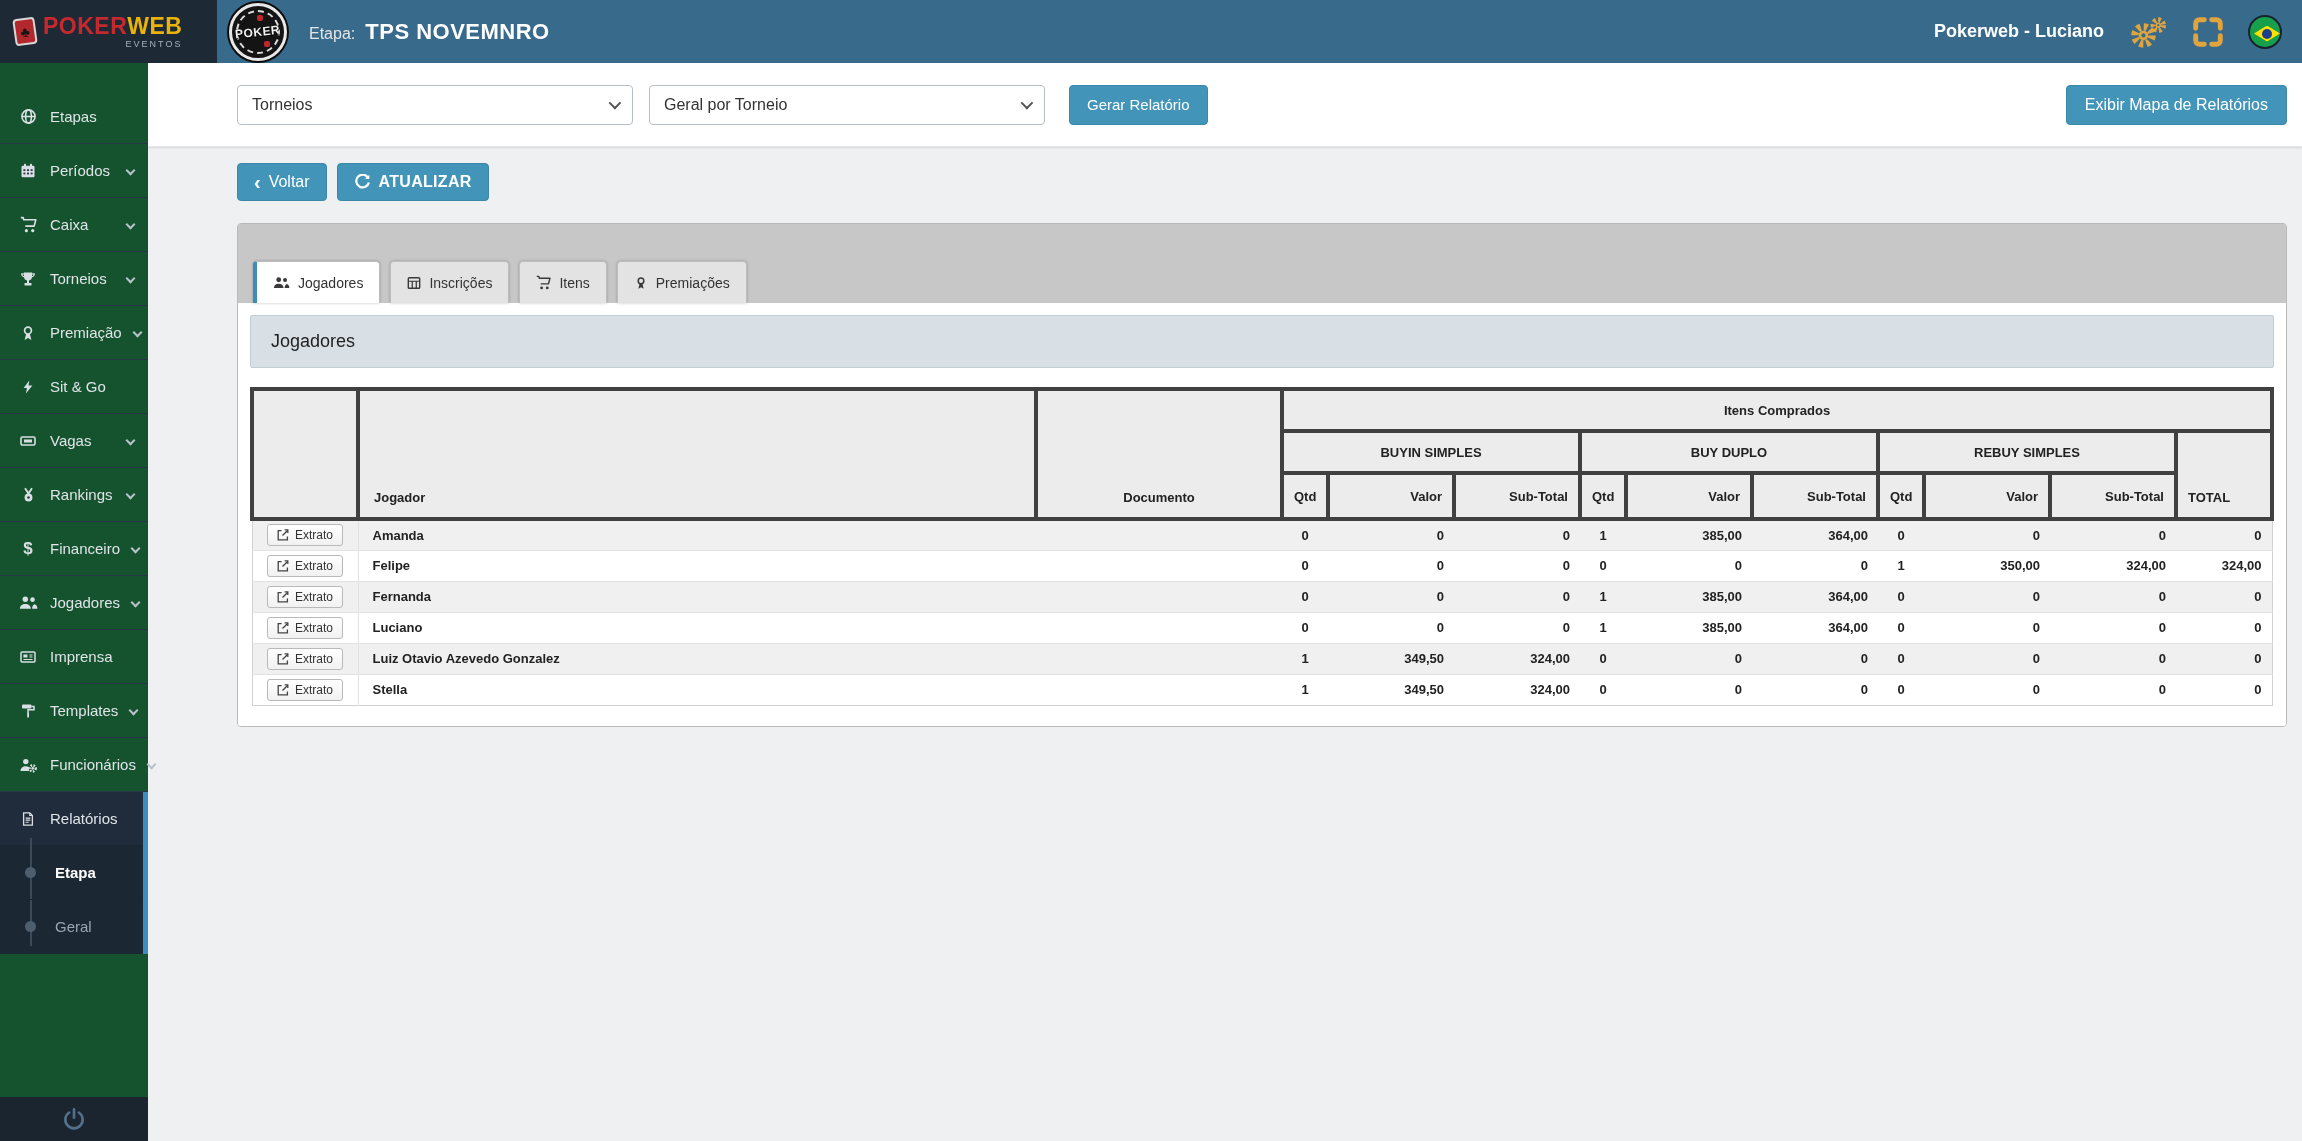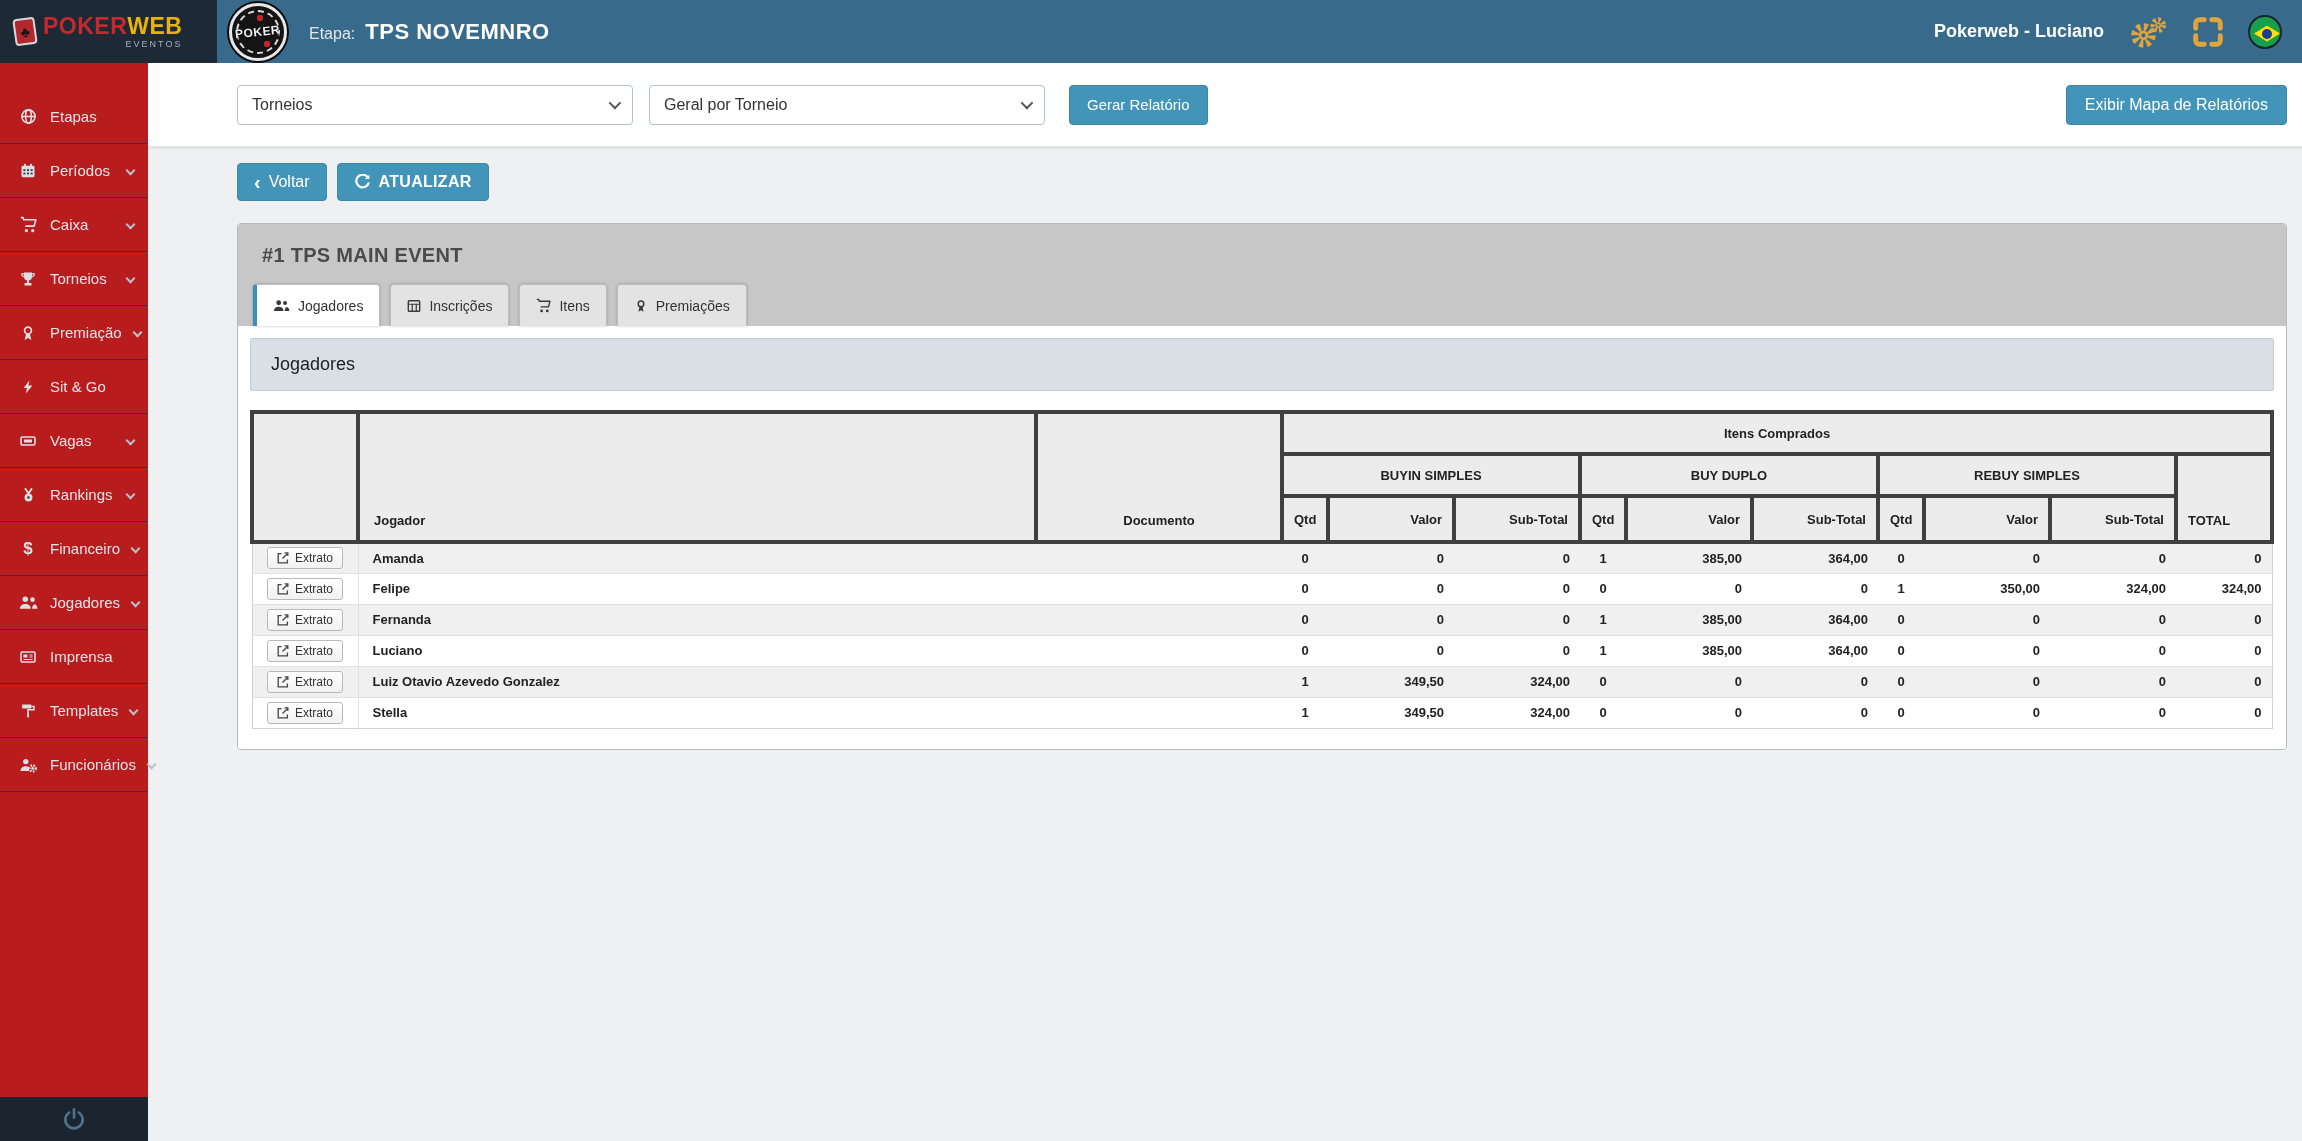"Etapas" .sidebar { background: #b91c1c -> #14532d }
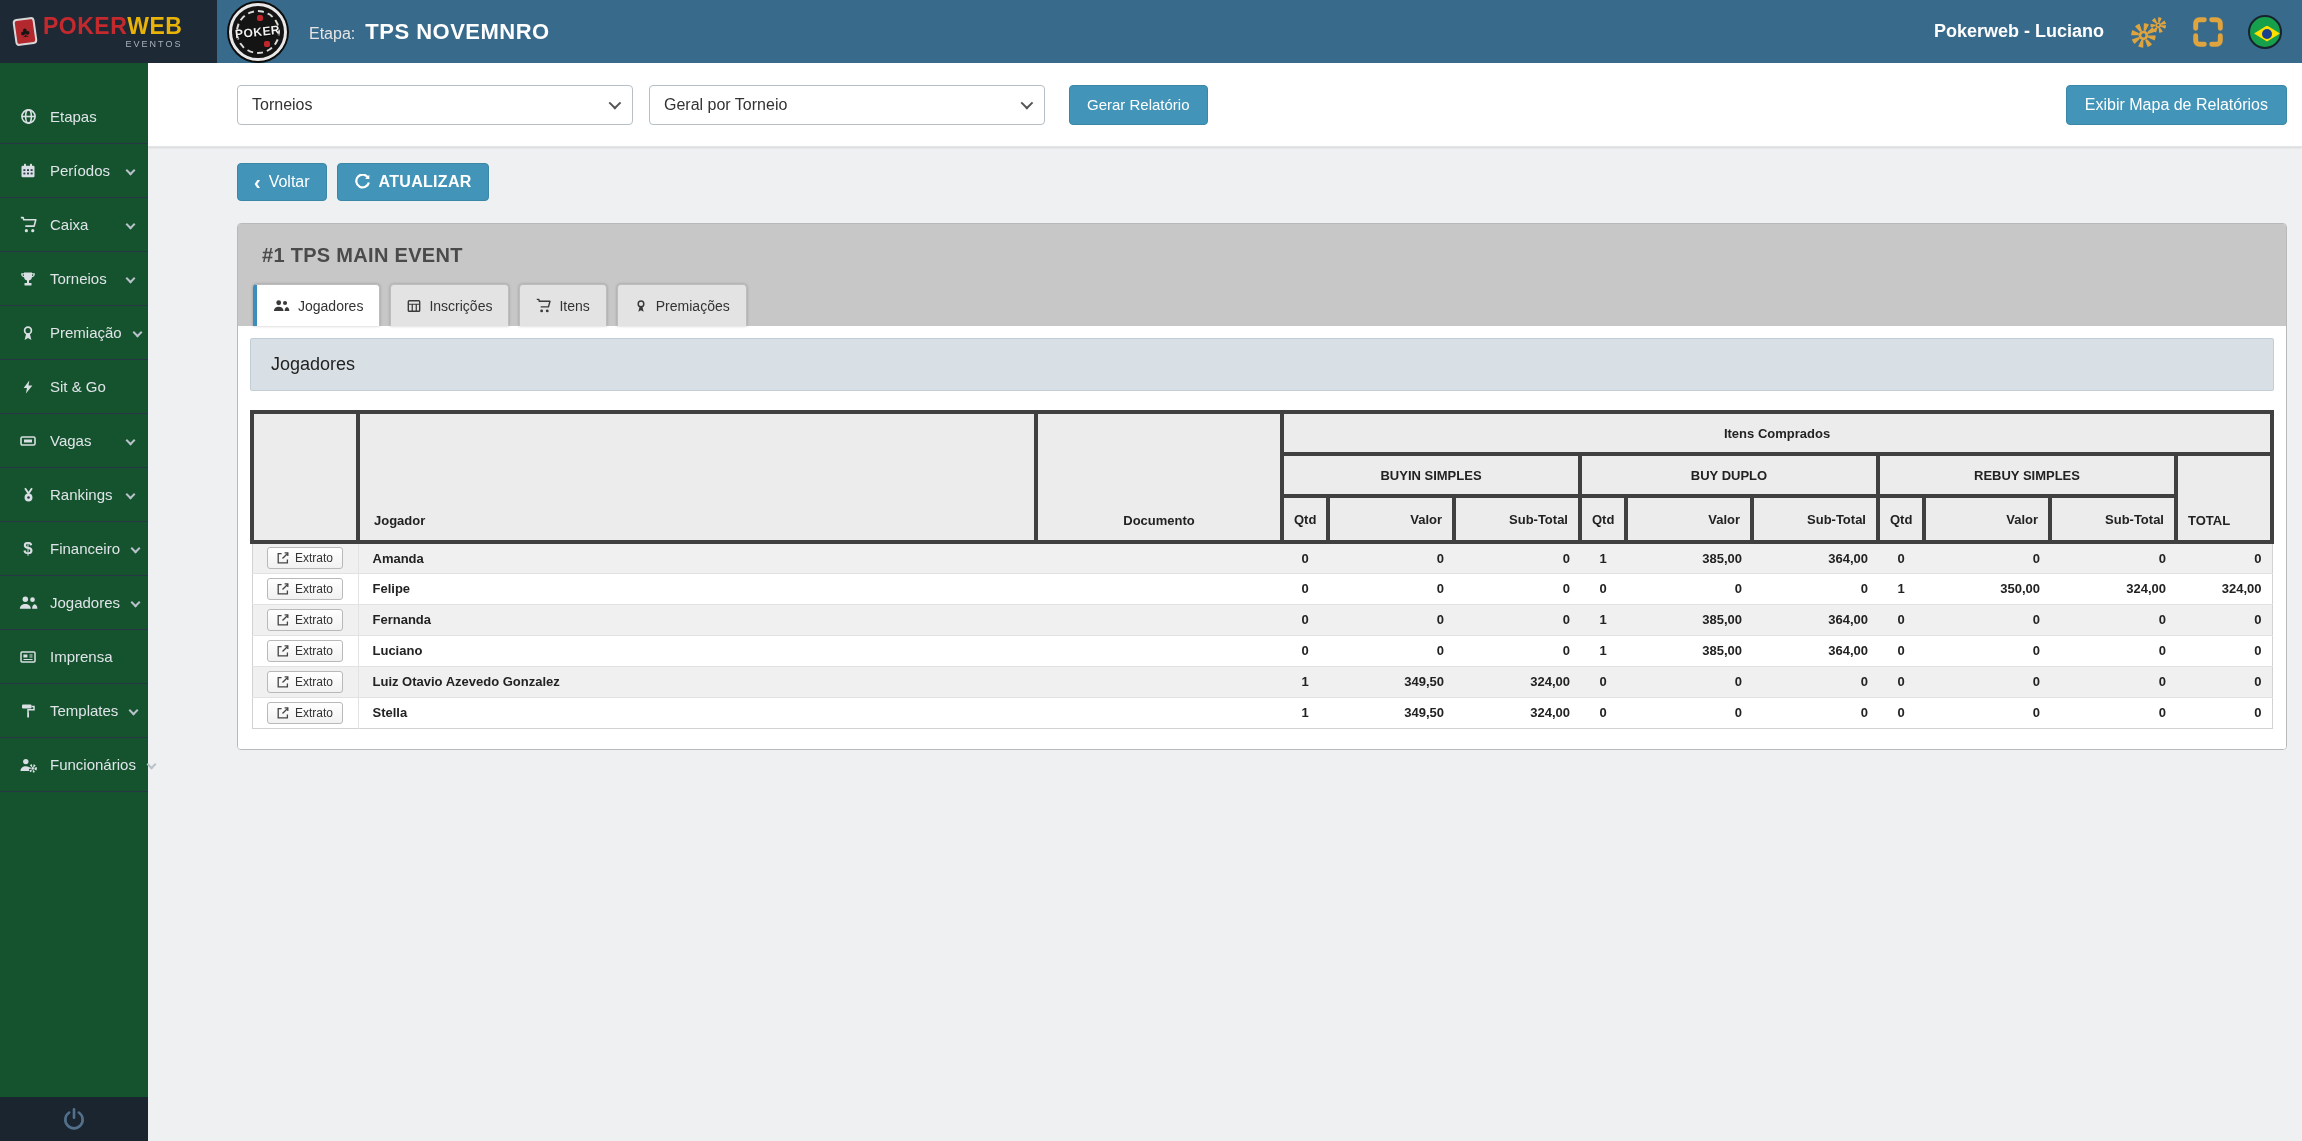"#1 TPS MAIN EVENT" div.event-title { html: <div>#1 TPS MAIN EVENT</div> -> none }
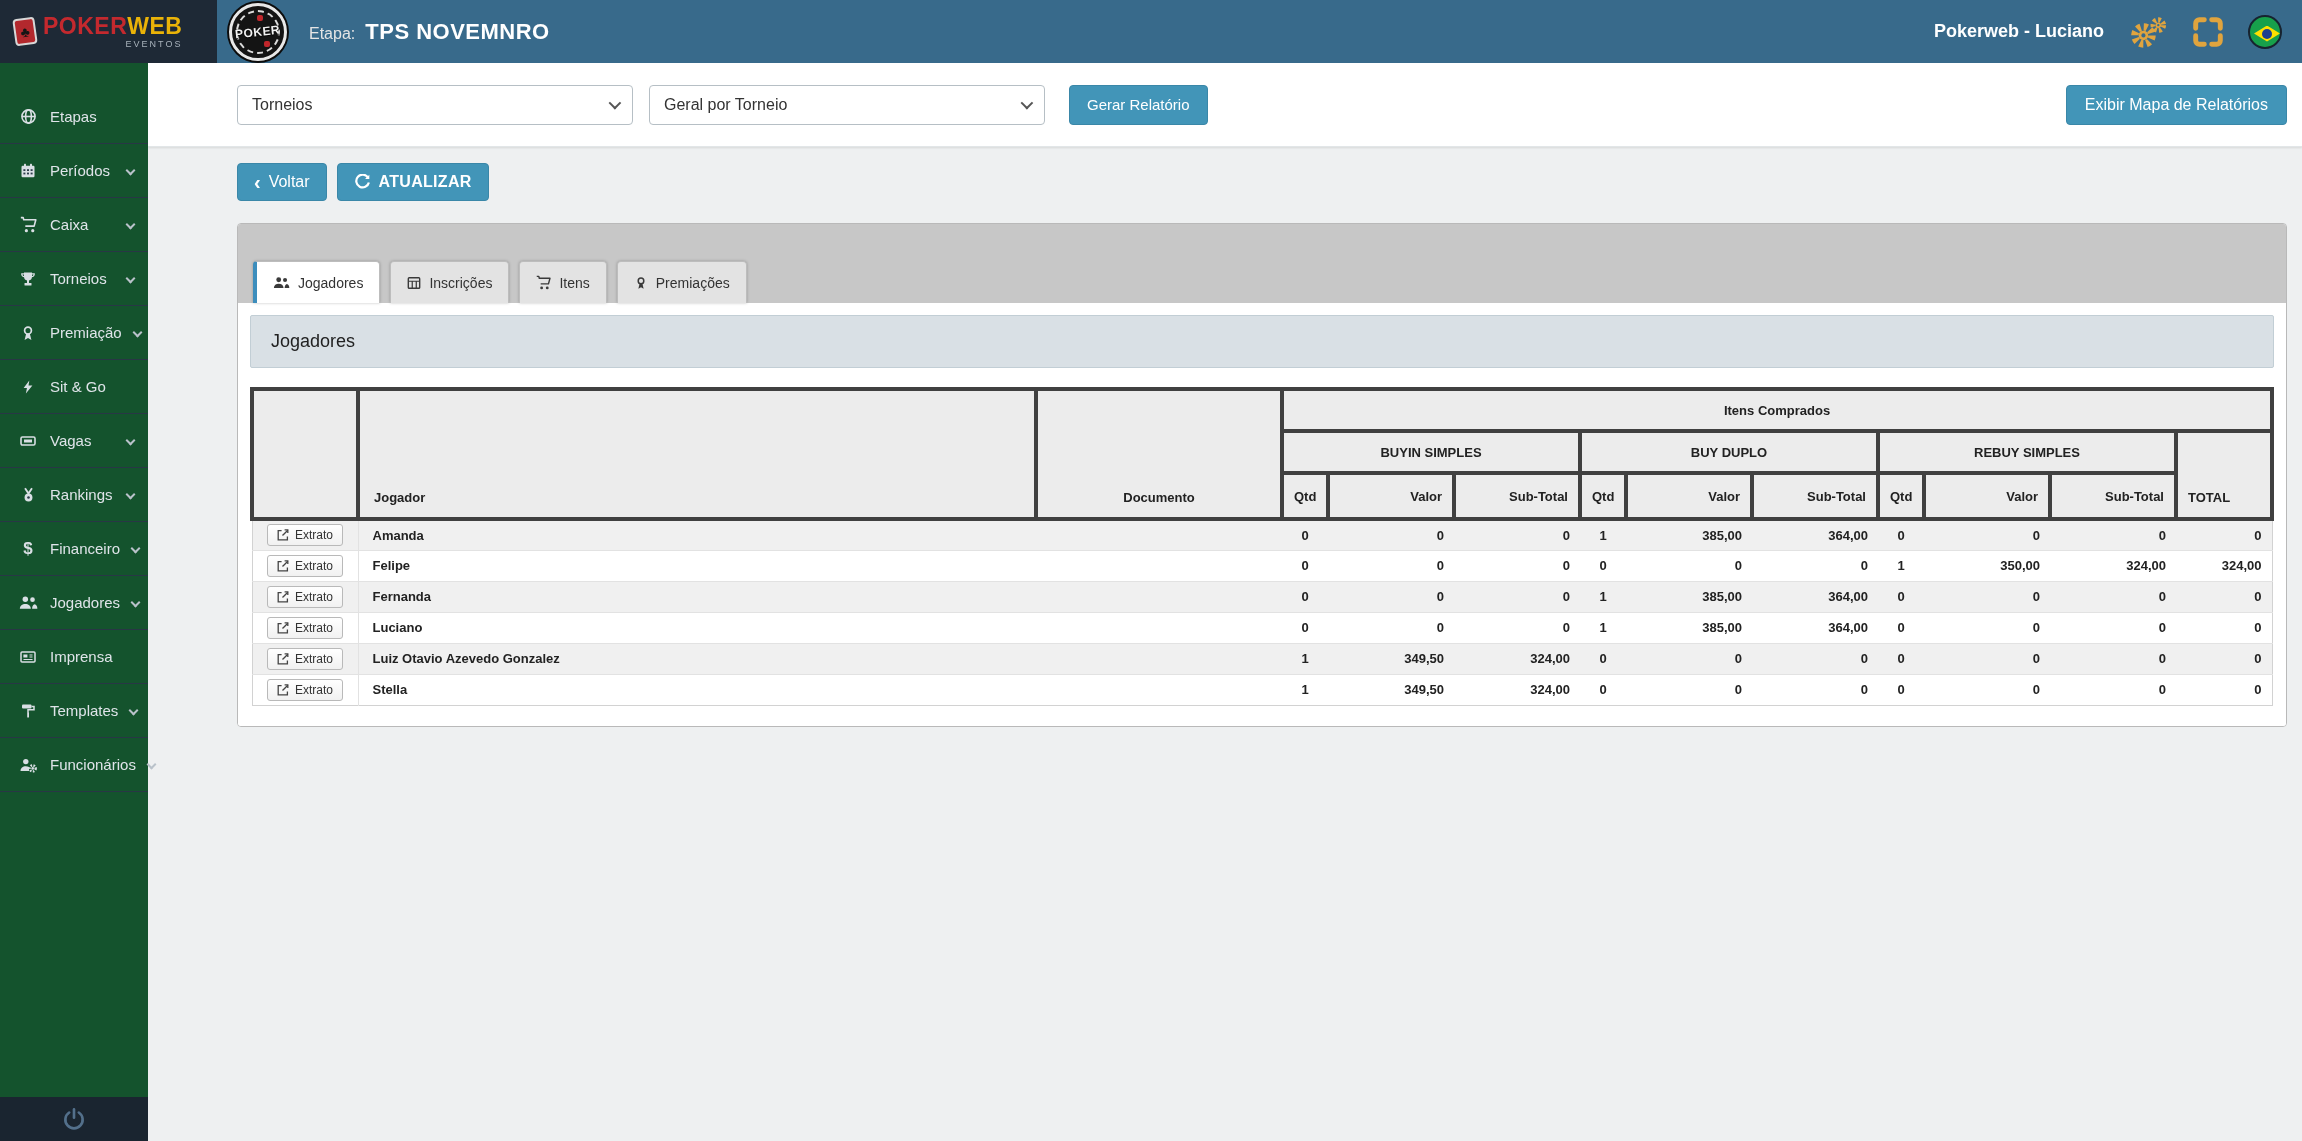"Relatórios" div.reports-block { html: none -> <div> <div> <span> <svg> <path></path> <path></path> <path></path> </svg> </span> <span>Relatórios</span> </div> <div> <span></span> <div> <span></span> <span>Etapa</span> </div> <div> <span></span> <span>Geral</span> </div> </div> </div> }
